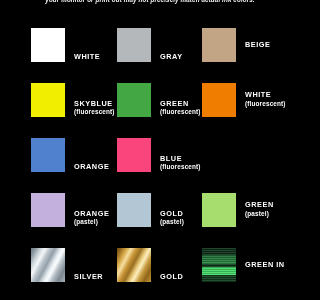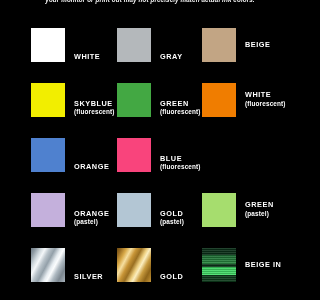"BEIGE IN" span.lbl-name { text: BEIGE -> GREEN }
